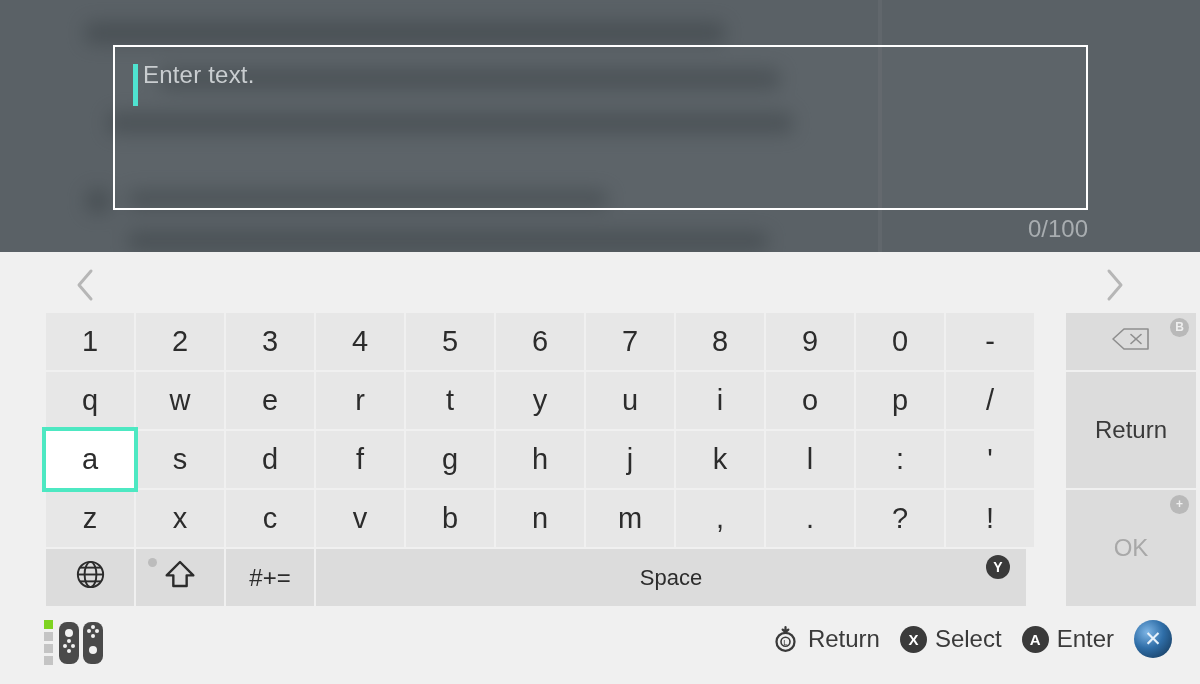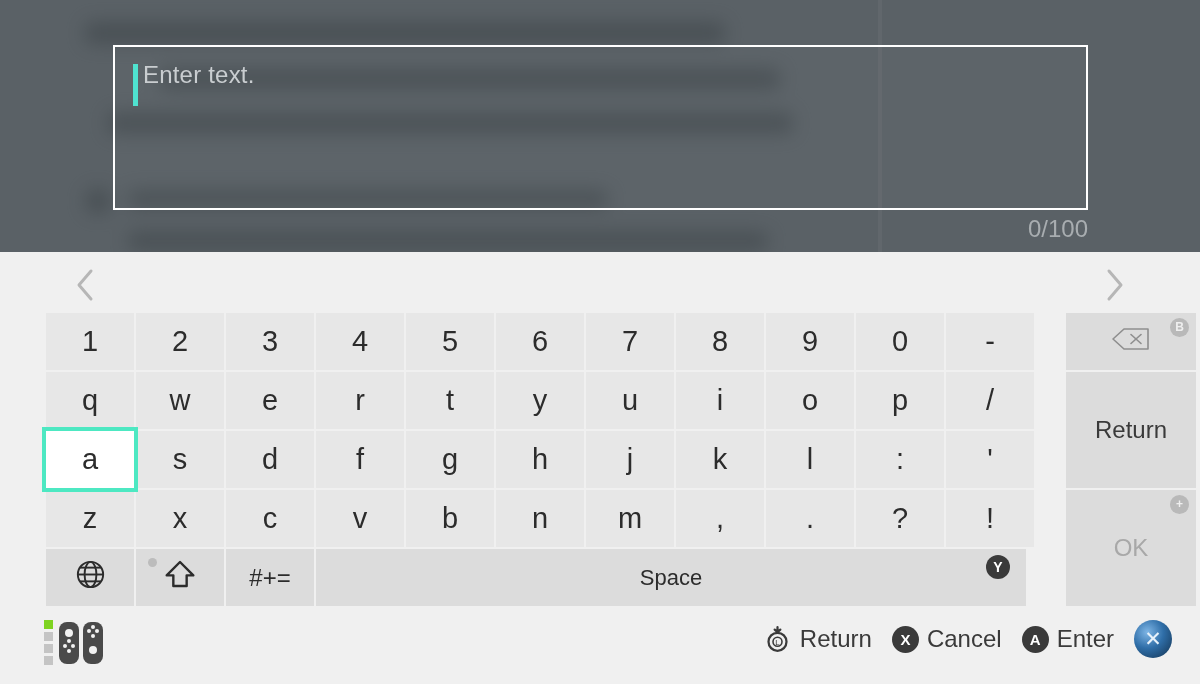"Cancel" span { text: Cancel -> Select }
